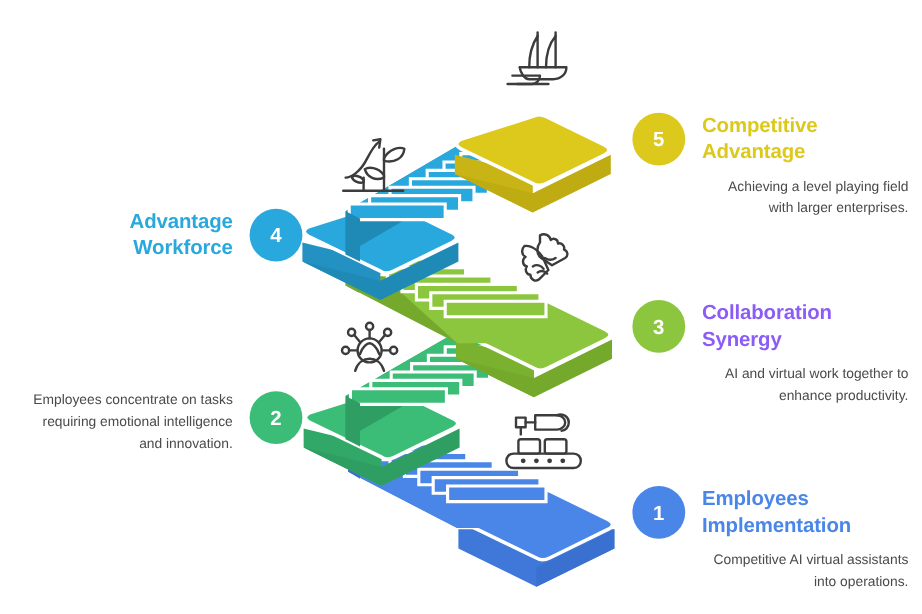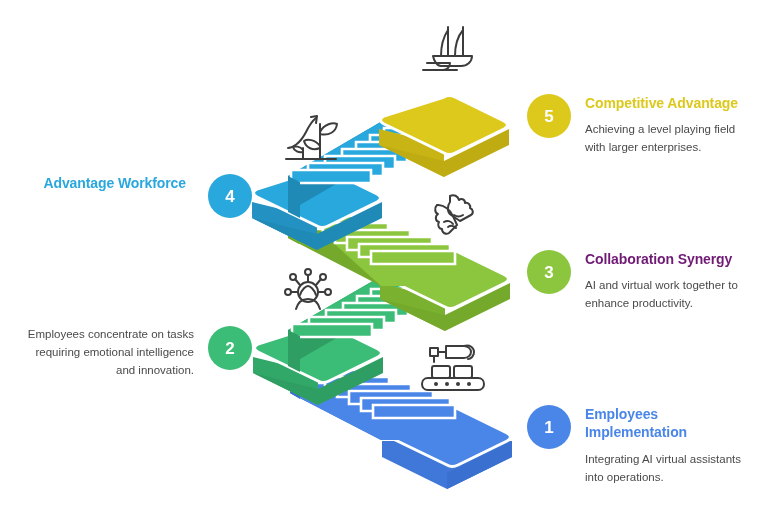"Competitive Advantage" .step-title { font-size: 14px -> 17px; margin: 0 8px 9px 0 -> 0 0 9px 0 }
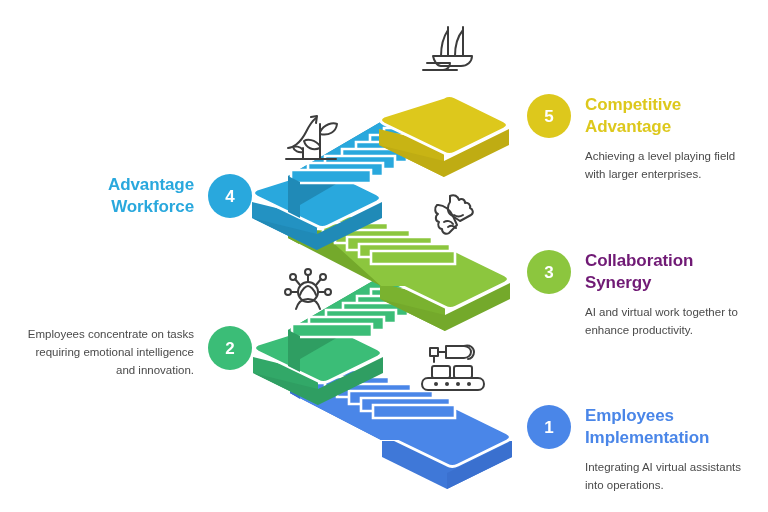"Achieving a level playing field" .step-desc { text-align: none -> right }
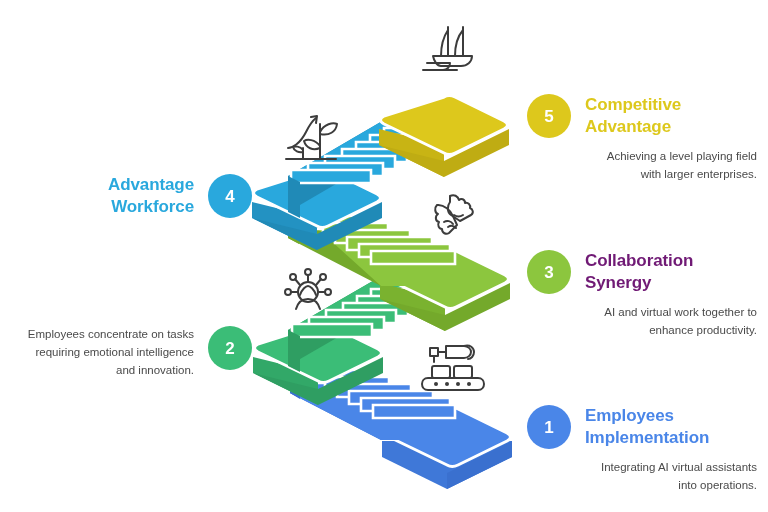"Collaboration Synergy" p.step-title { color: #701a75 -> #8b5cf6 }
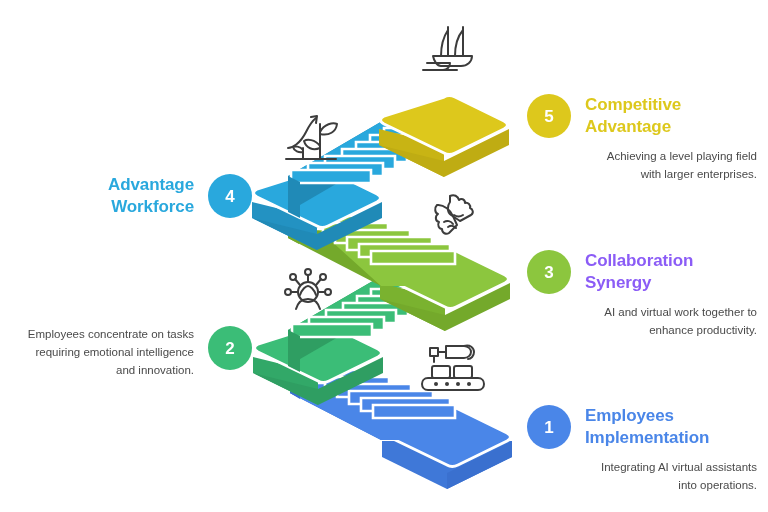"Integrating AI virtual assistants into" p.step-desc { text: Integrating -> Competitive }
